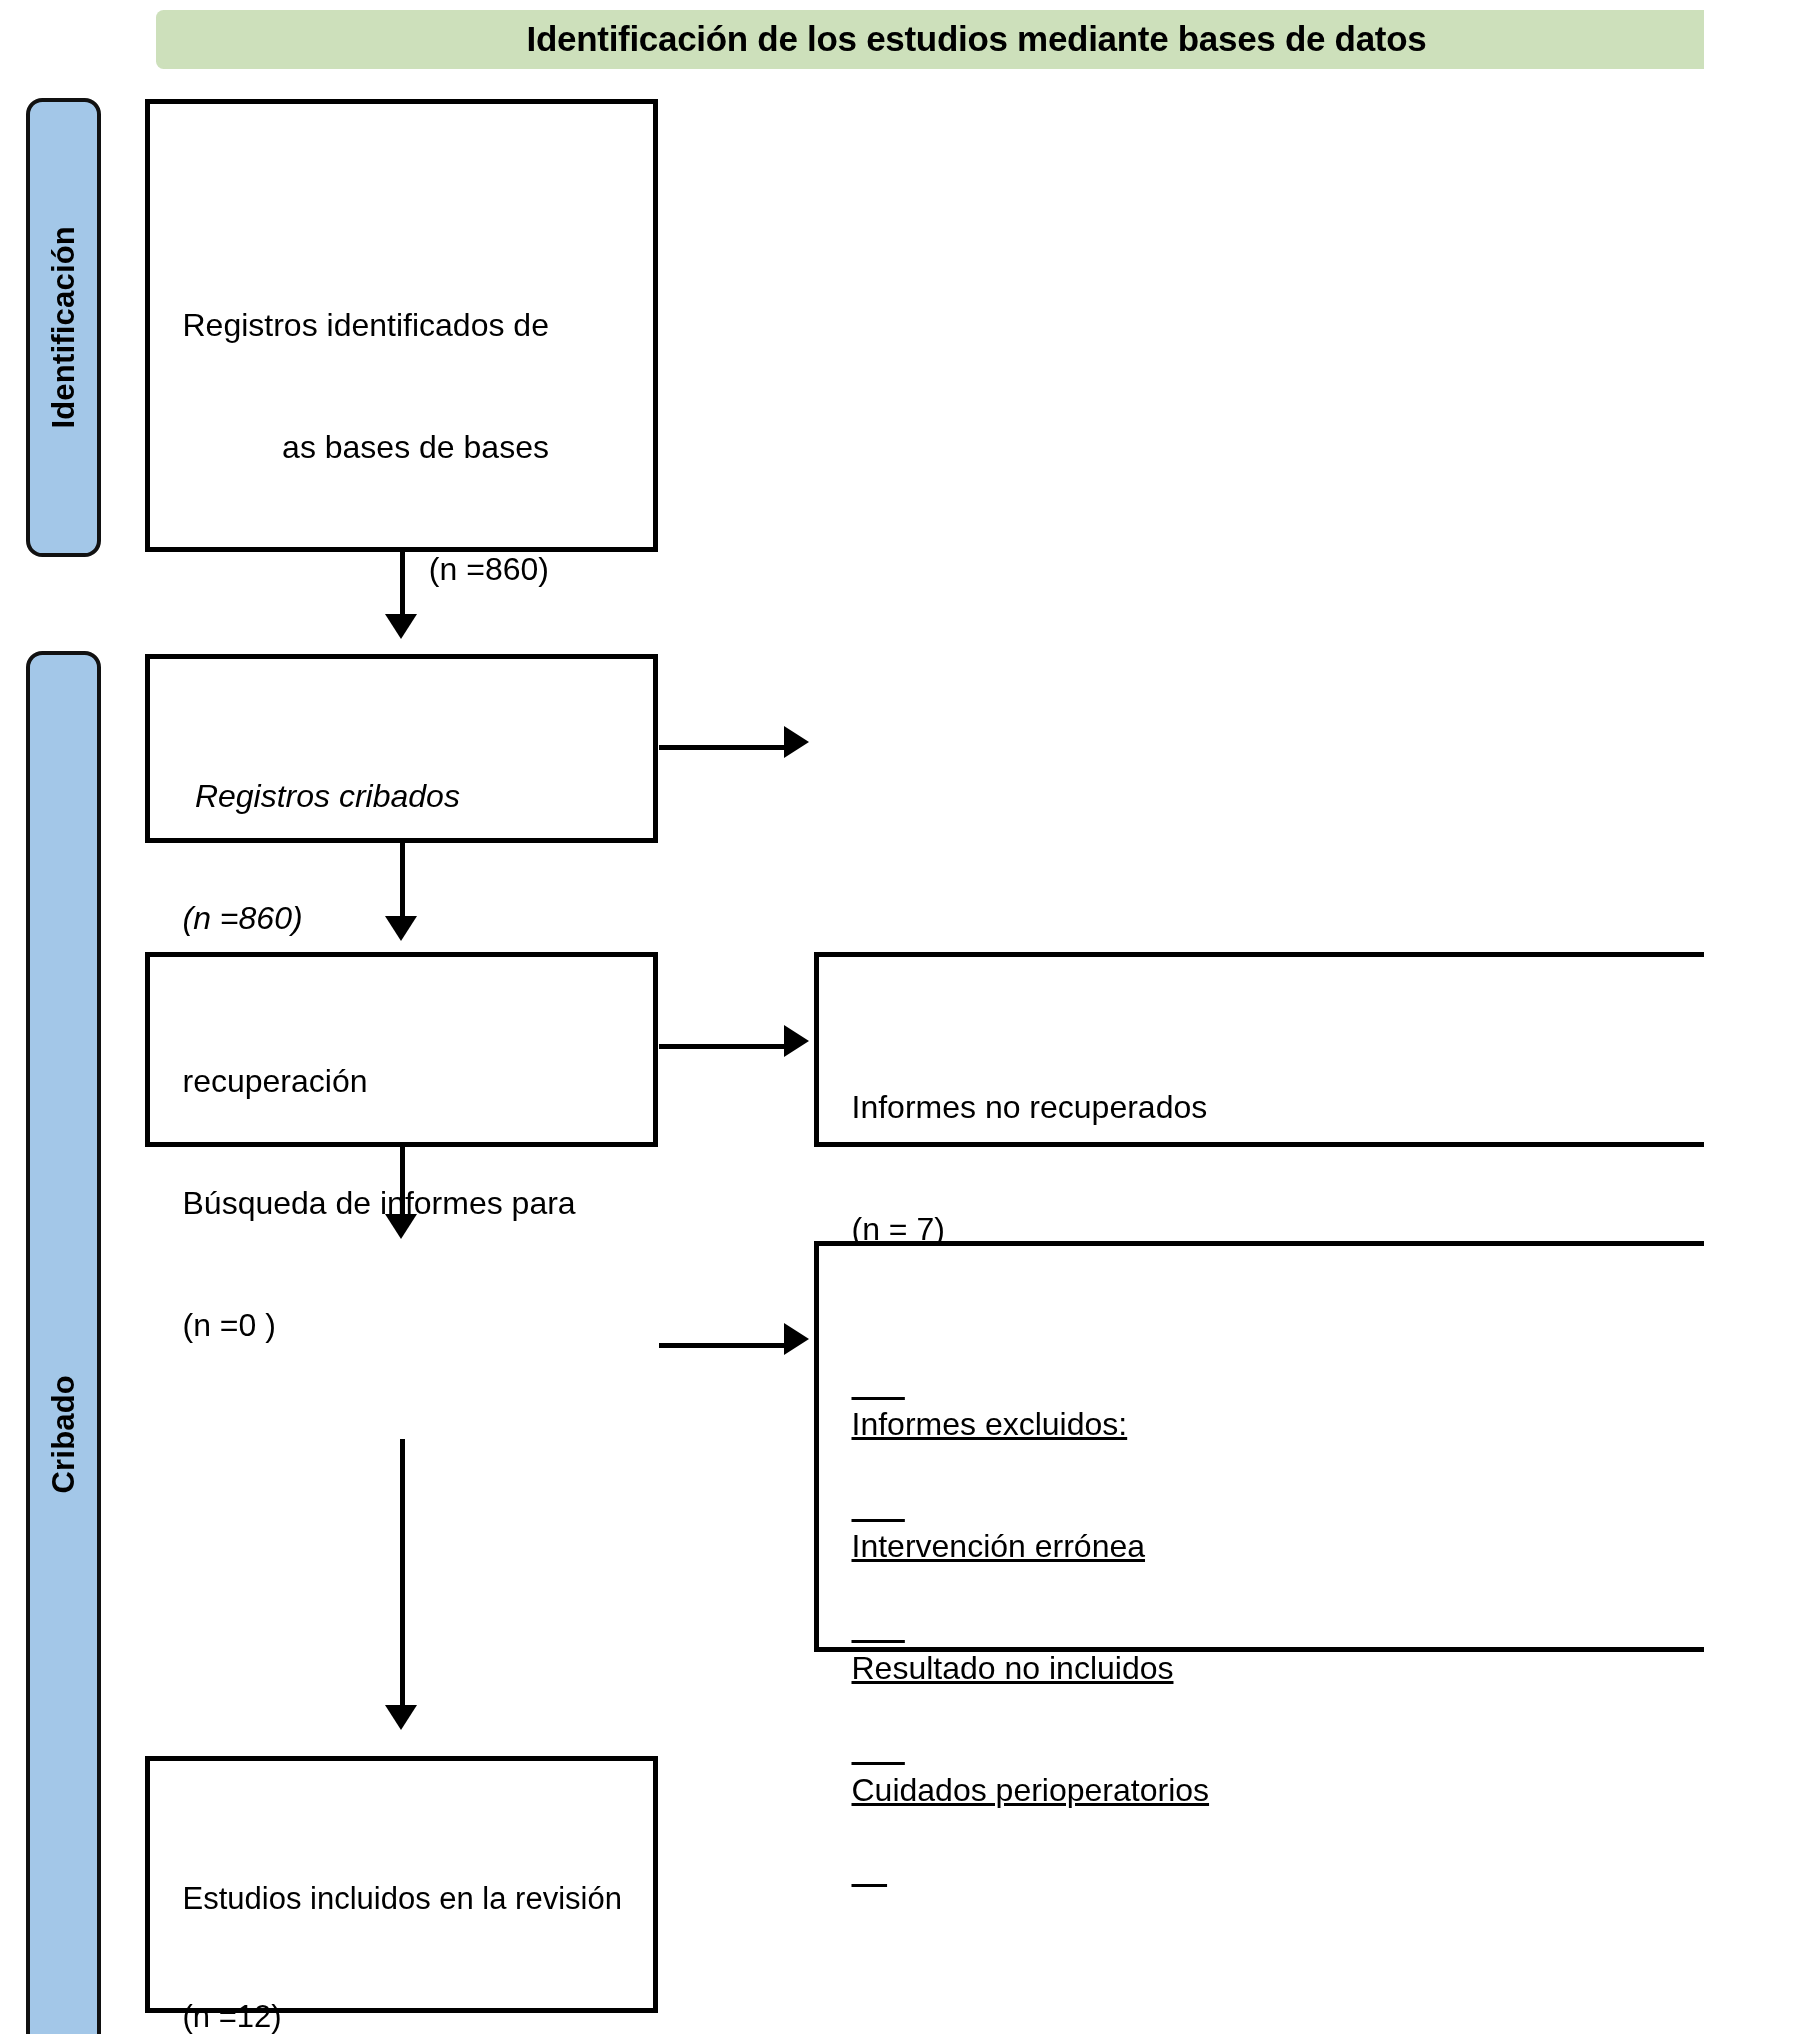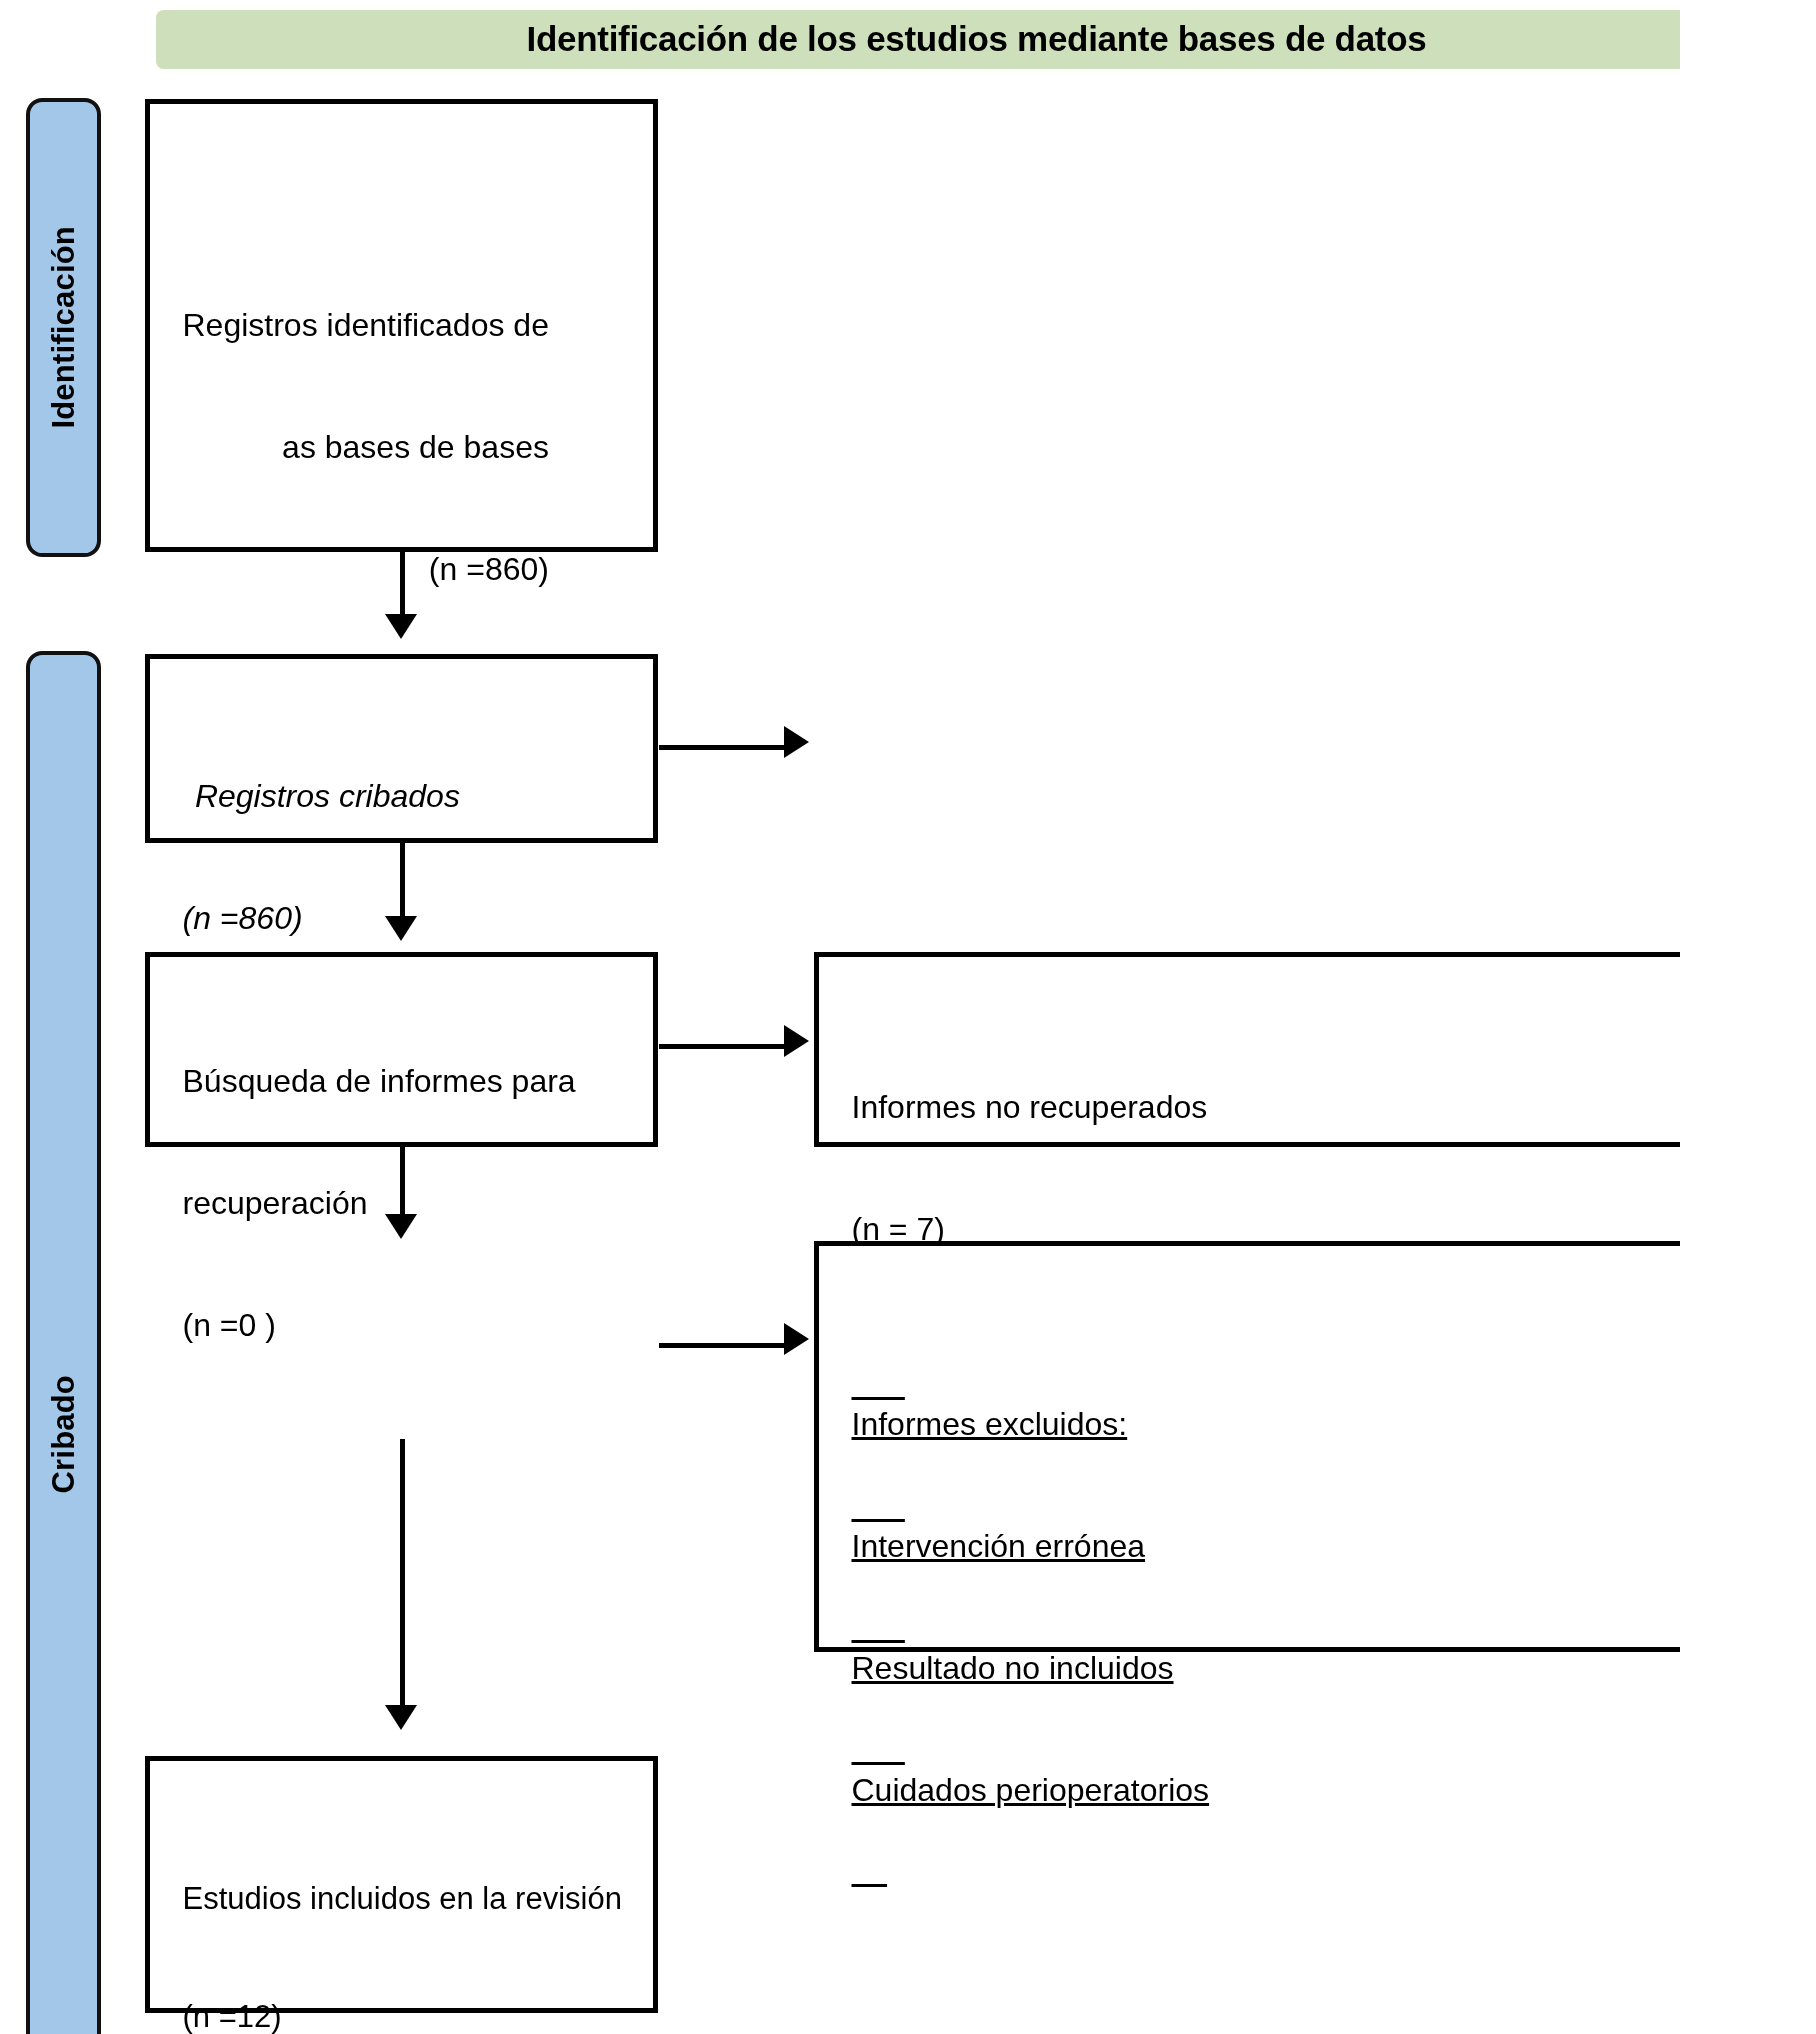"Identificación de los estudios mediante" #canvas { padding-left: none -> 24px }
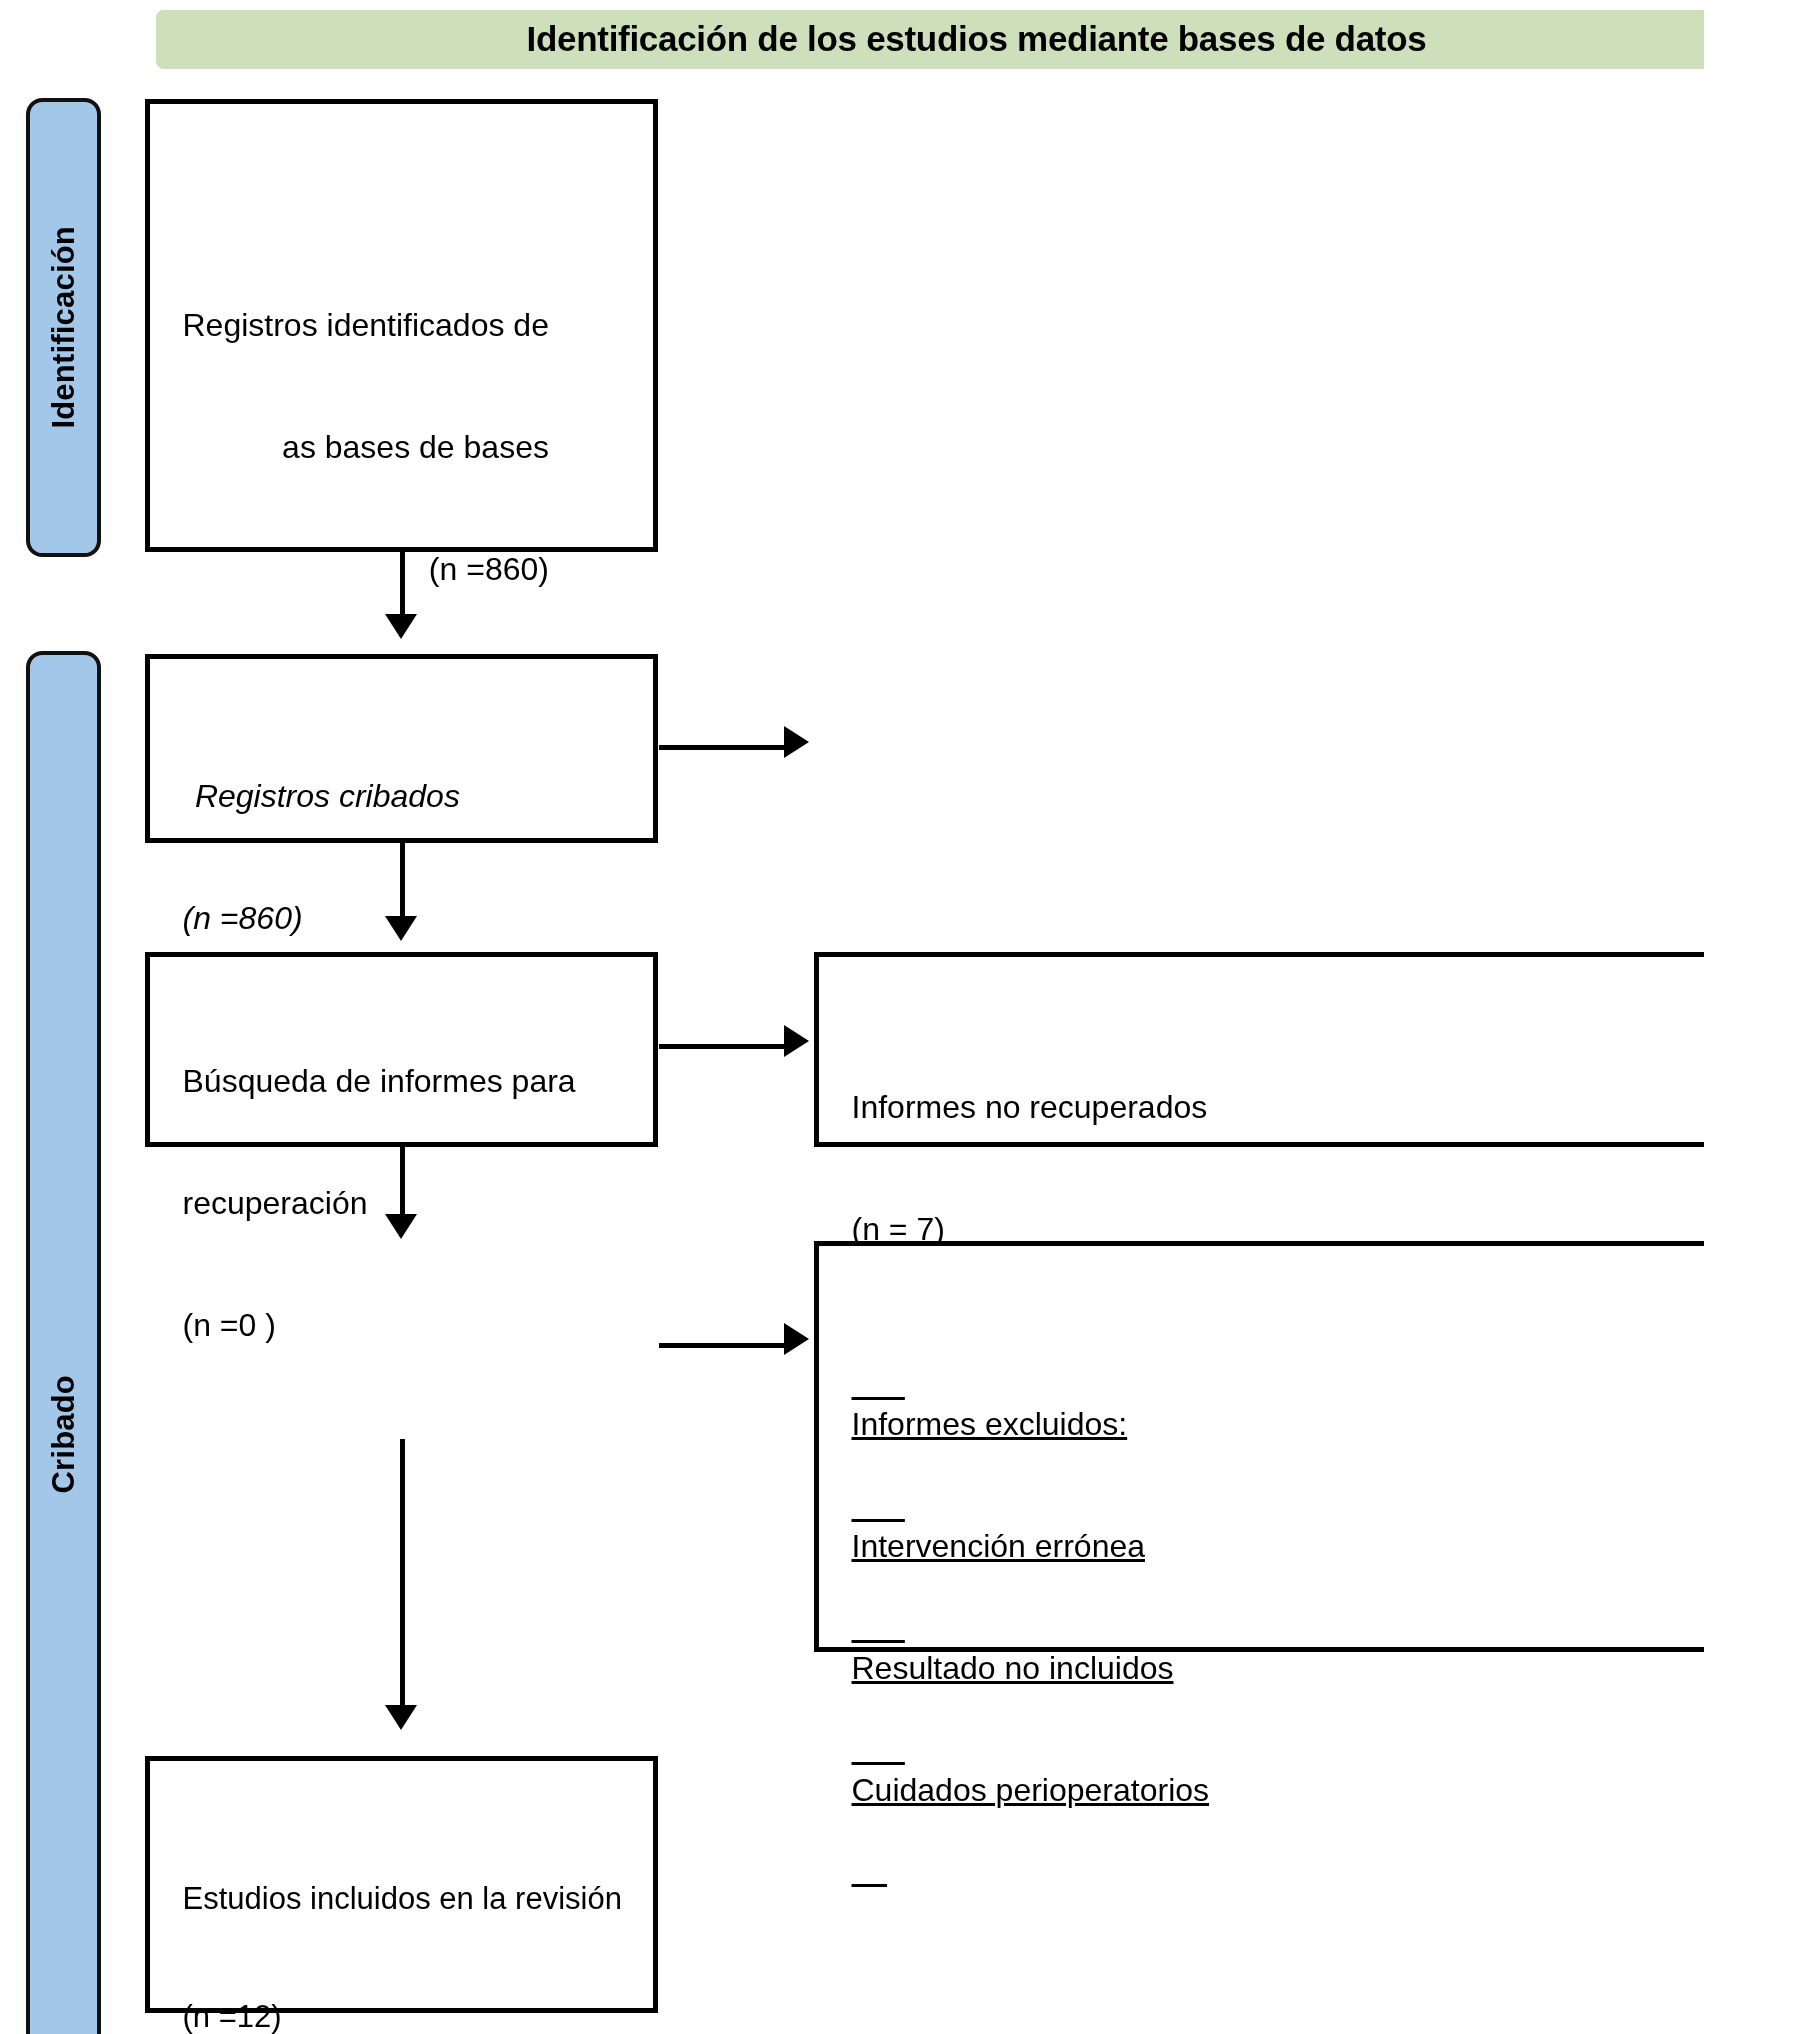"Búsqueda de informes para" span.flush-line { order: before "recuperación" -> after "recuperación" }
